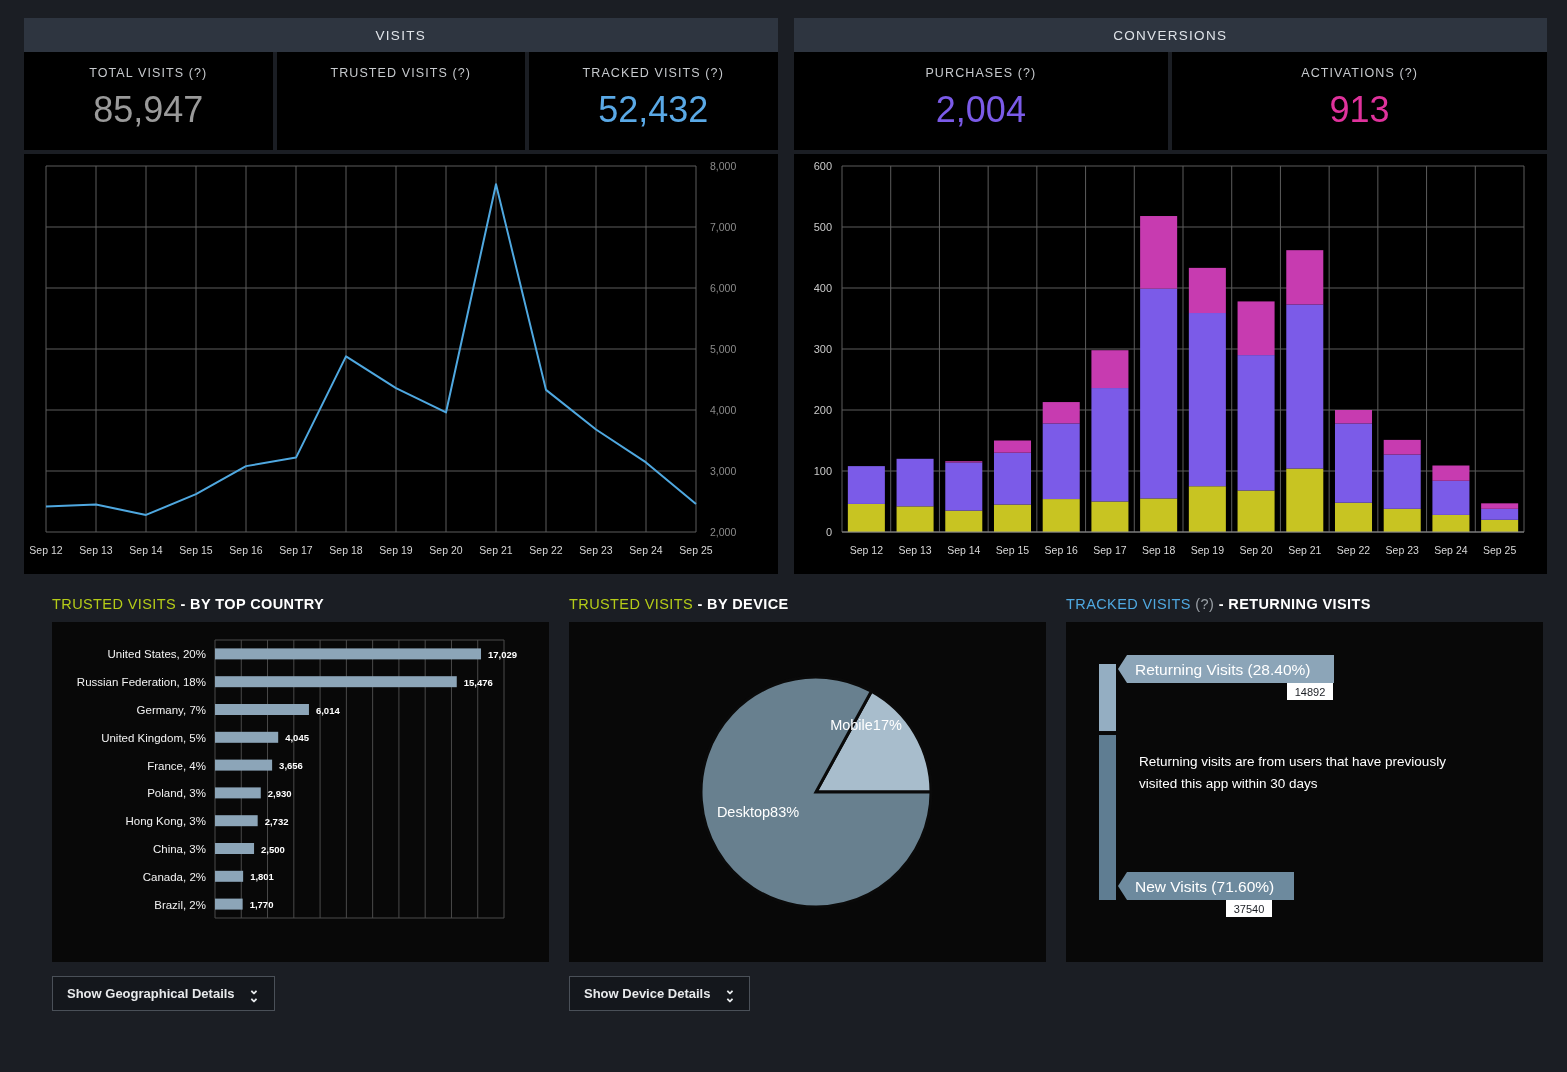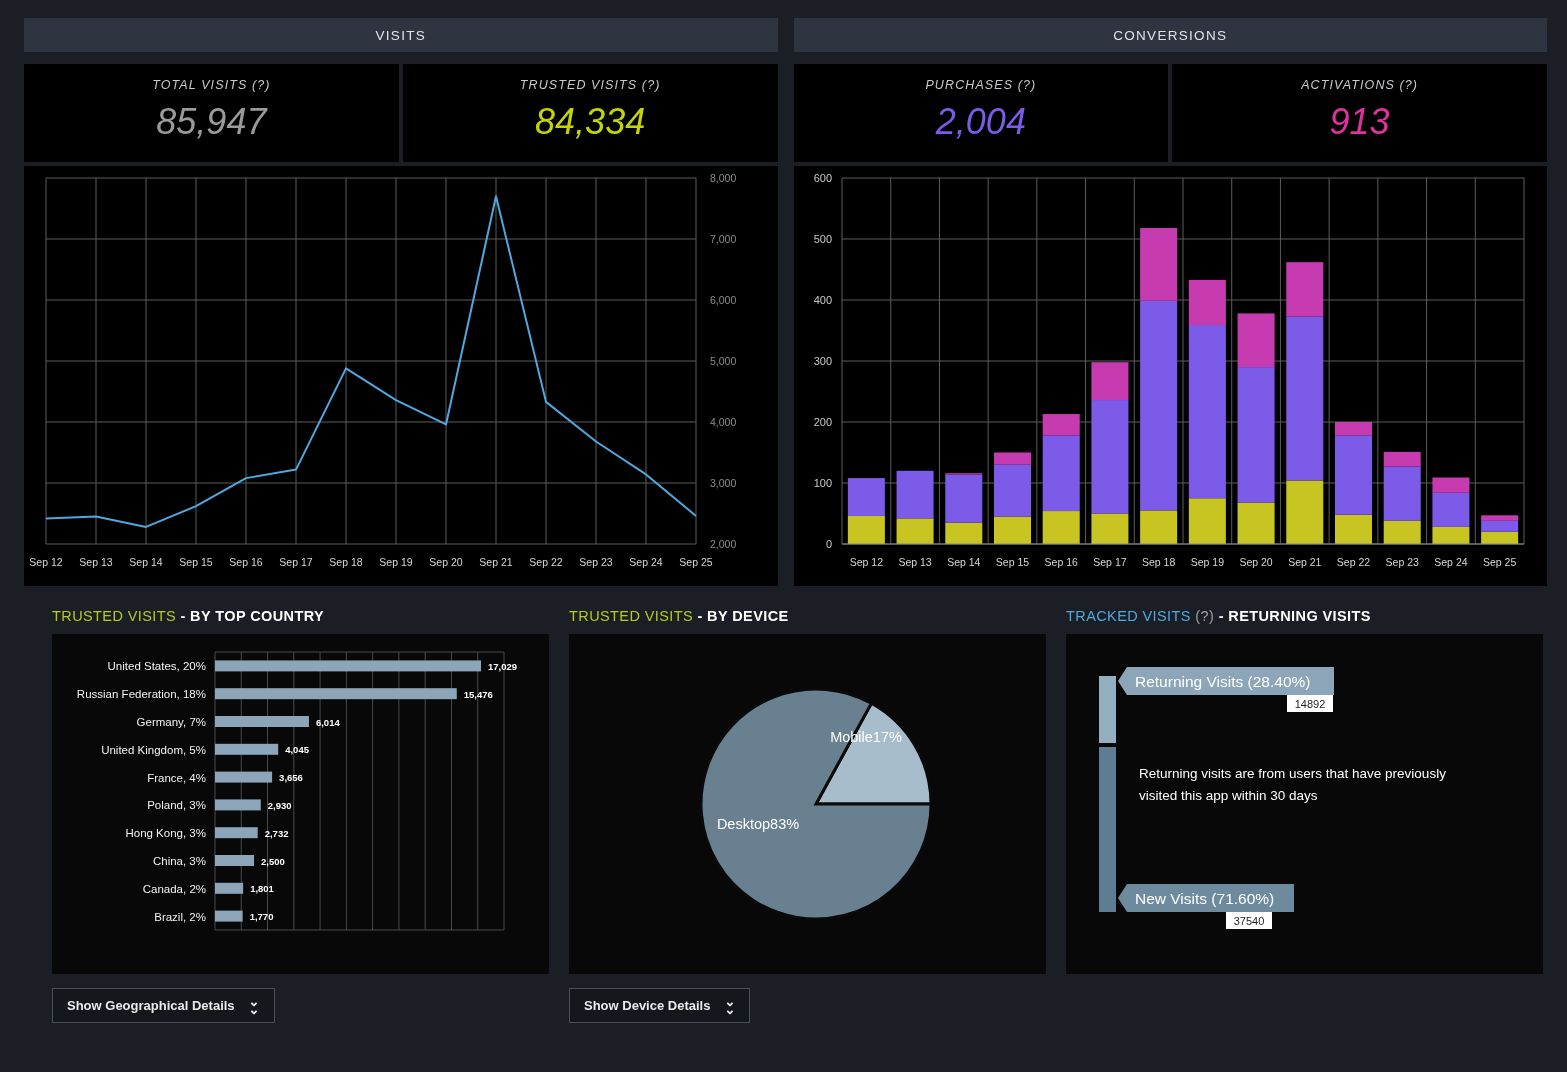"TOTAL VISITS (?)" .kpi-row { font-style: italic -> none; margin-top: 12px -> 0 }
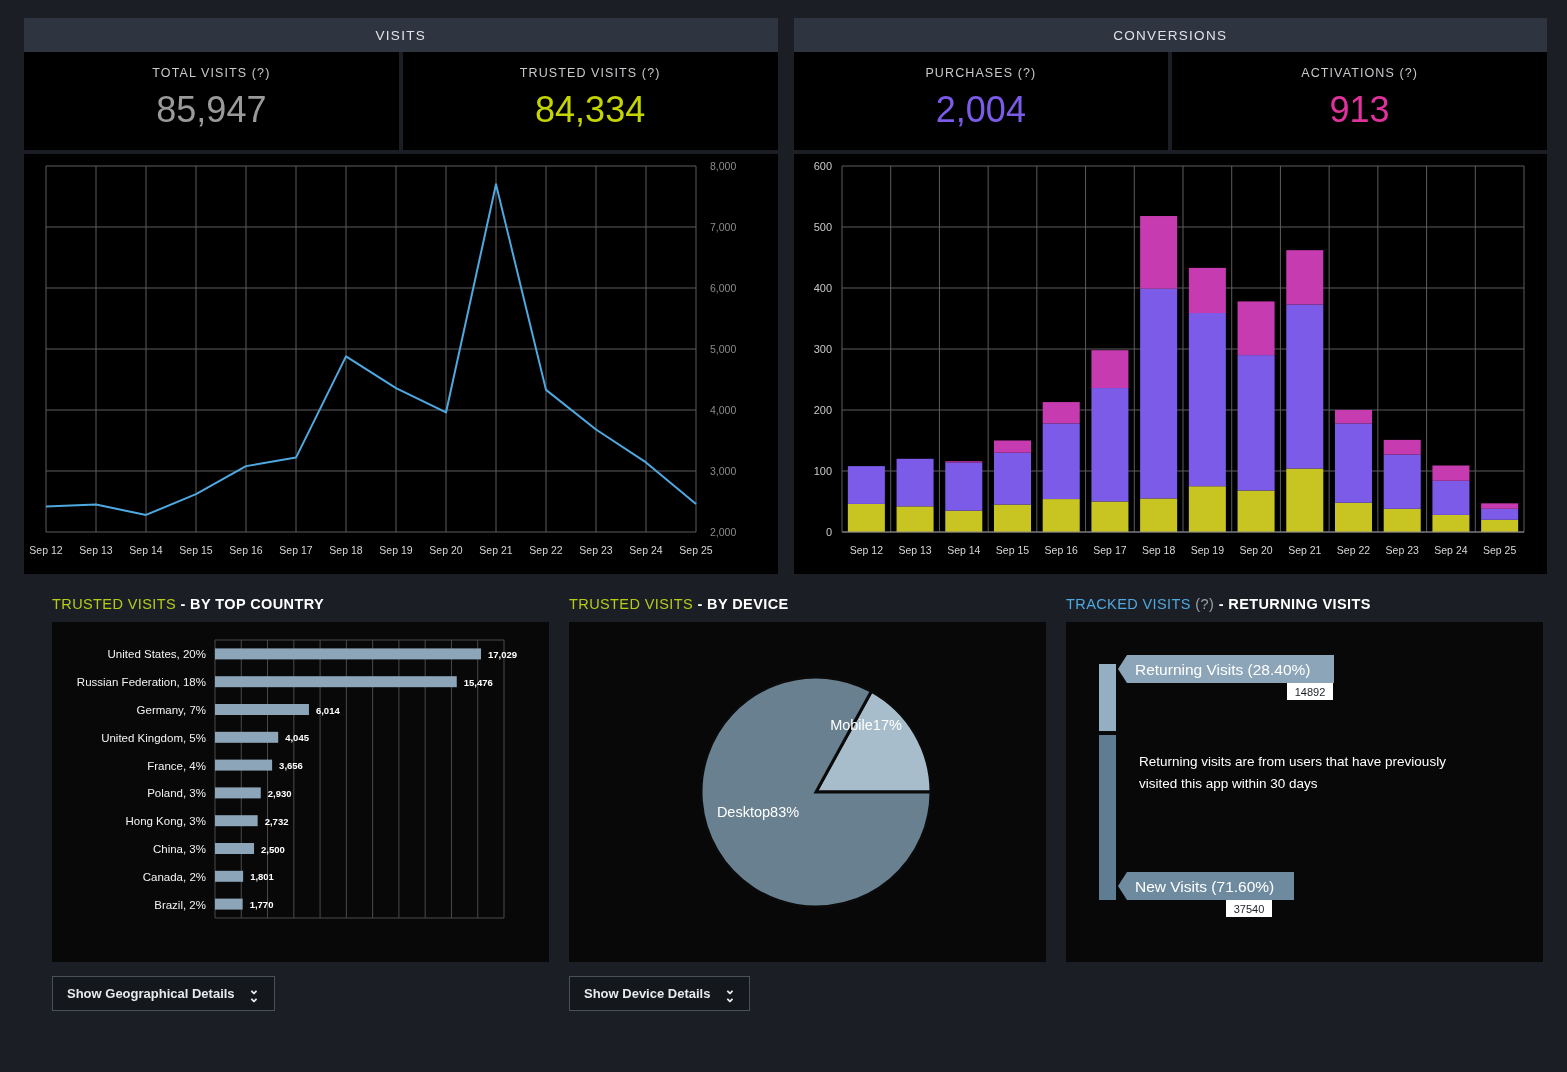"TRACKED VISITS (?)" div.kpi { html: none -> <div> <div>TRACKED VISITS (?)</div> <div>52,432</div> </div> }
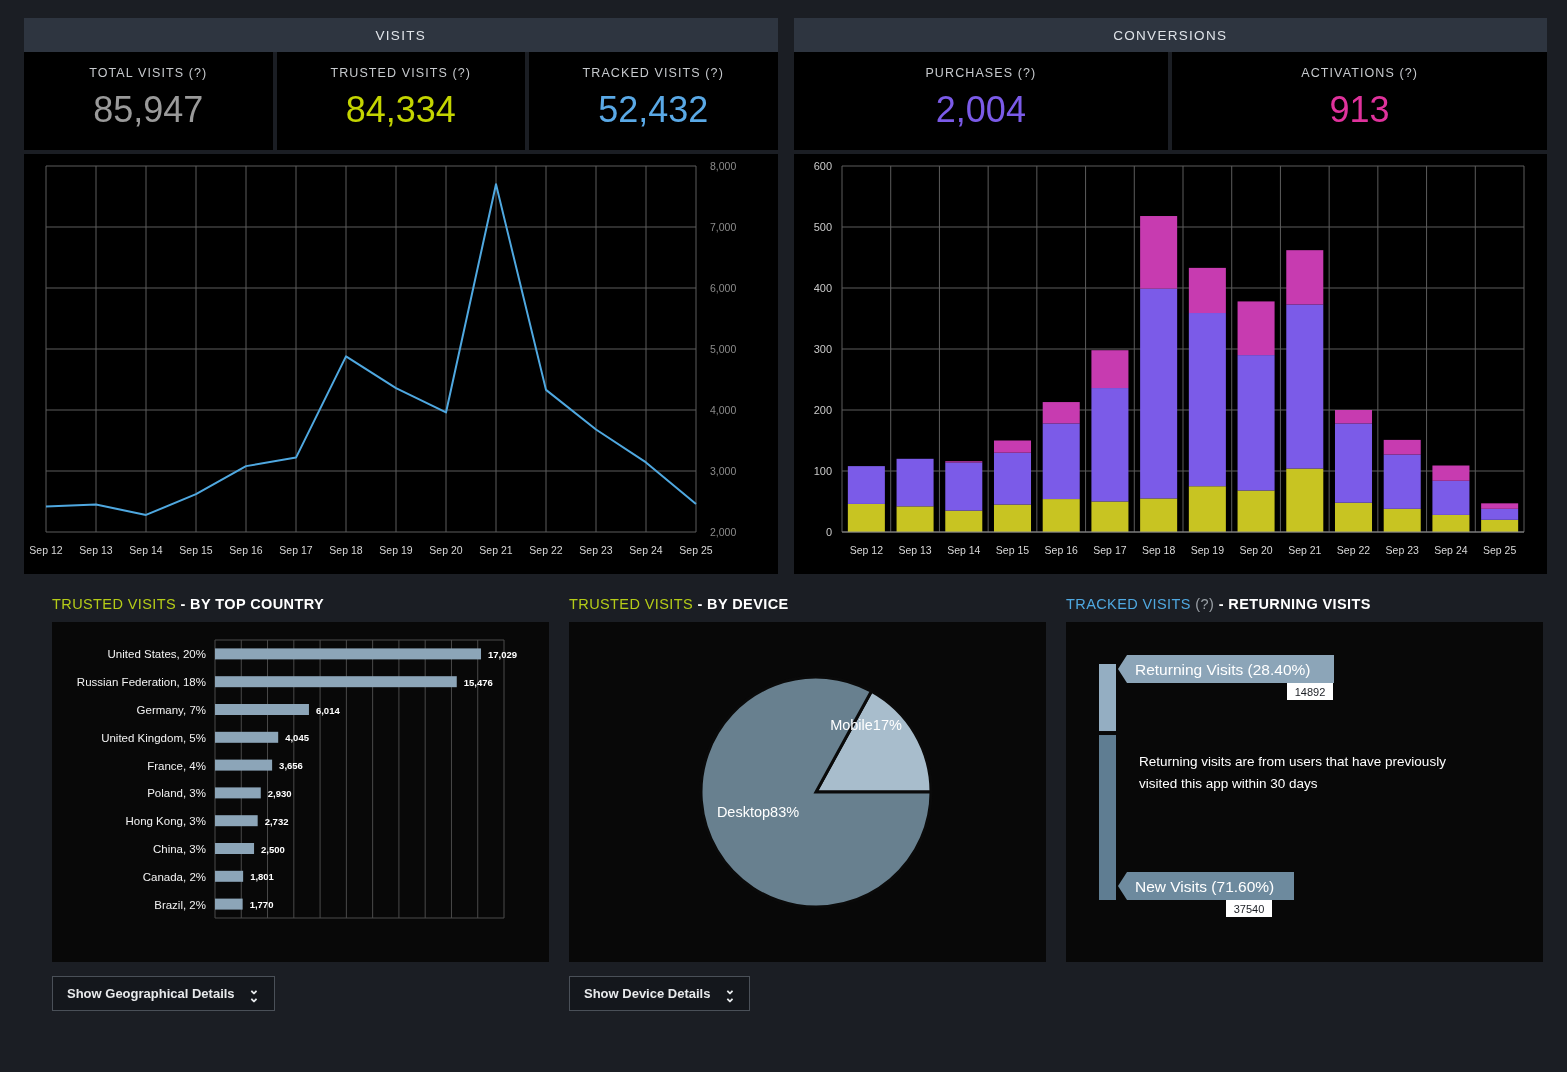"84,334" div.kpi-value { html: <div>84,334</div> -> none }
